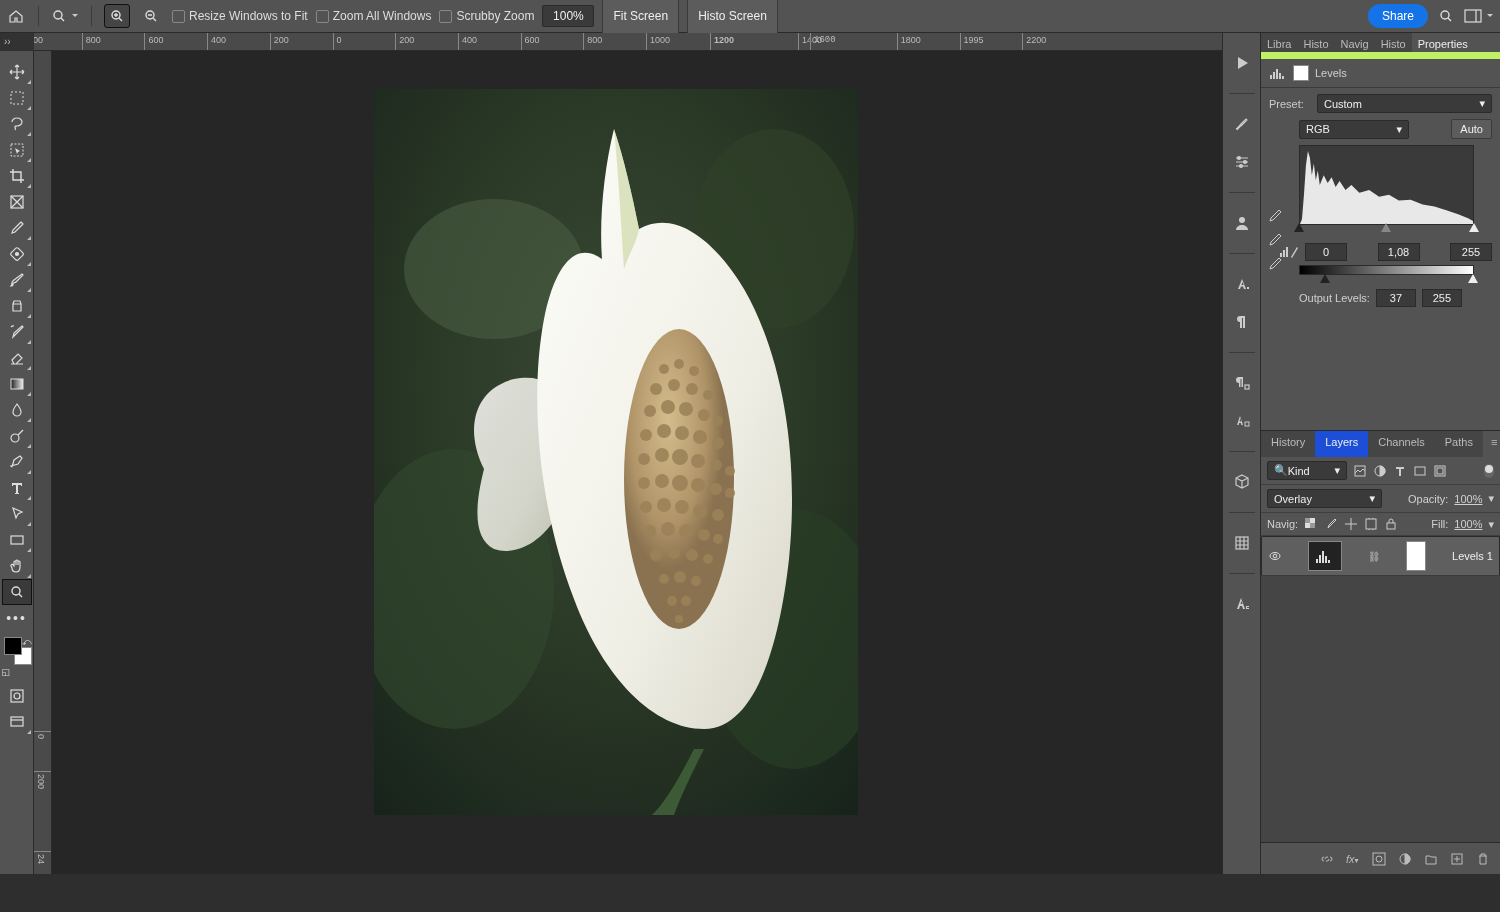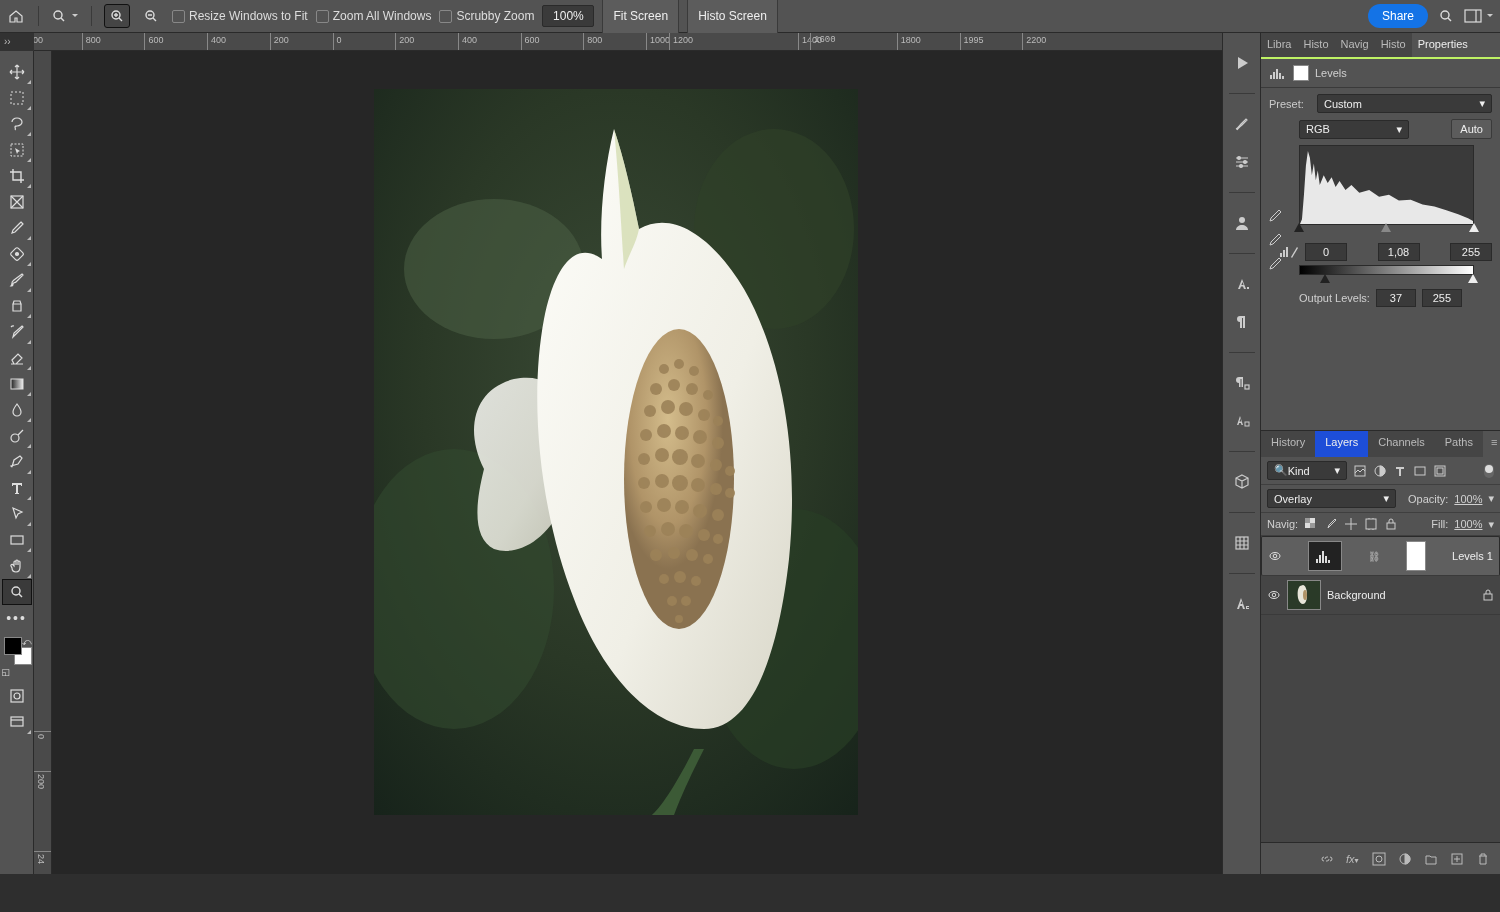"1200" div.tick { font-weight: none -> bold; left: 635px -> 676px }
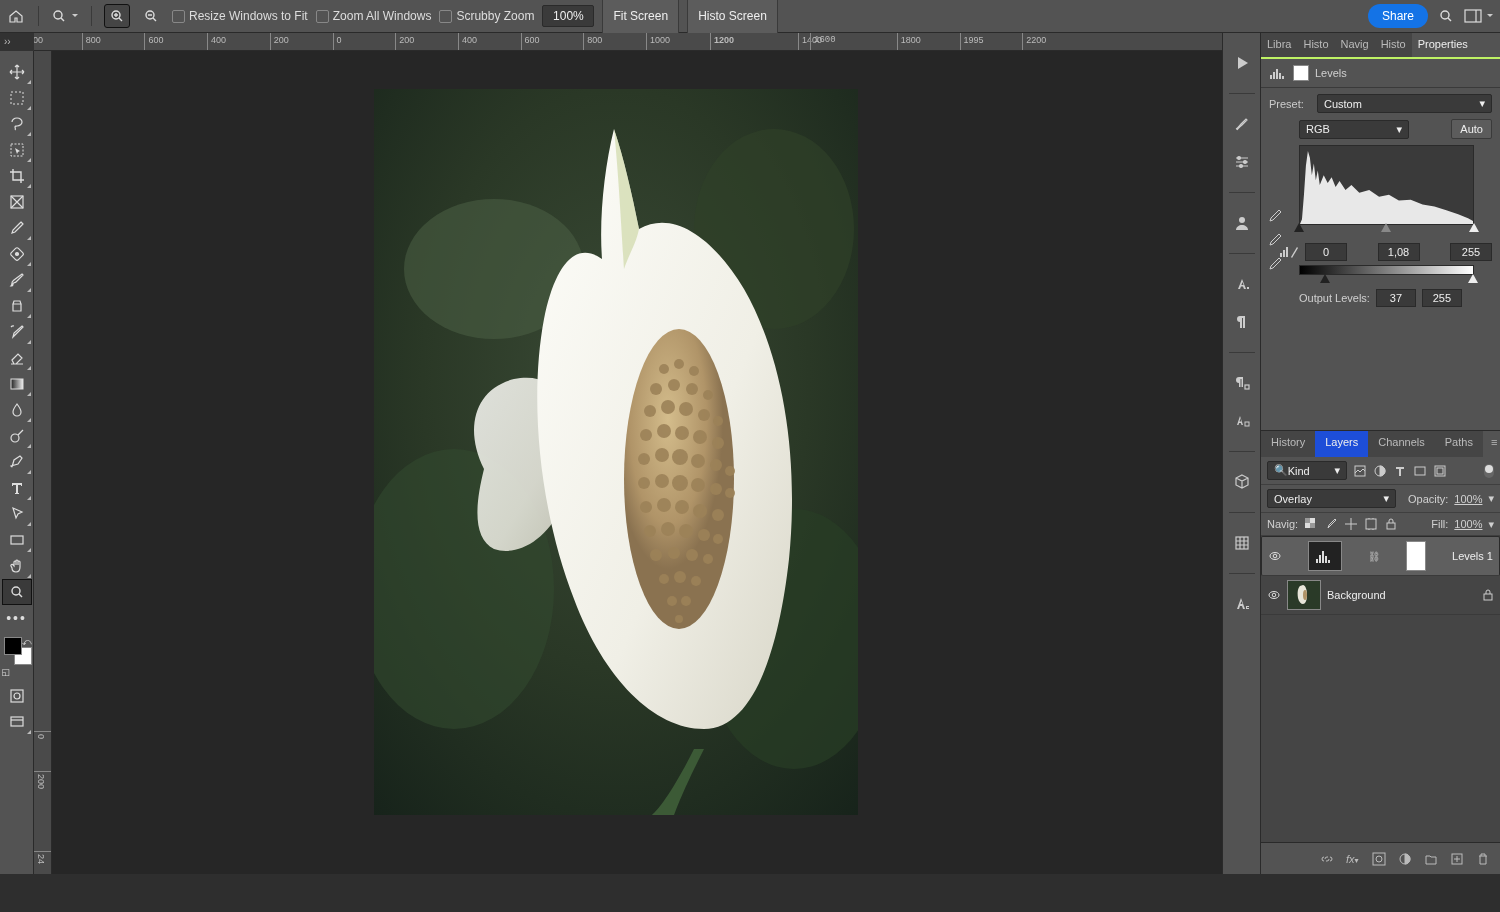"Libra" .rtabs { border-bottom: 2px solid #bef264 -> 7px solid #bef264 }
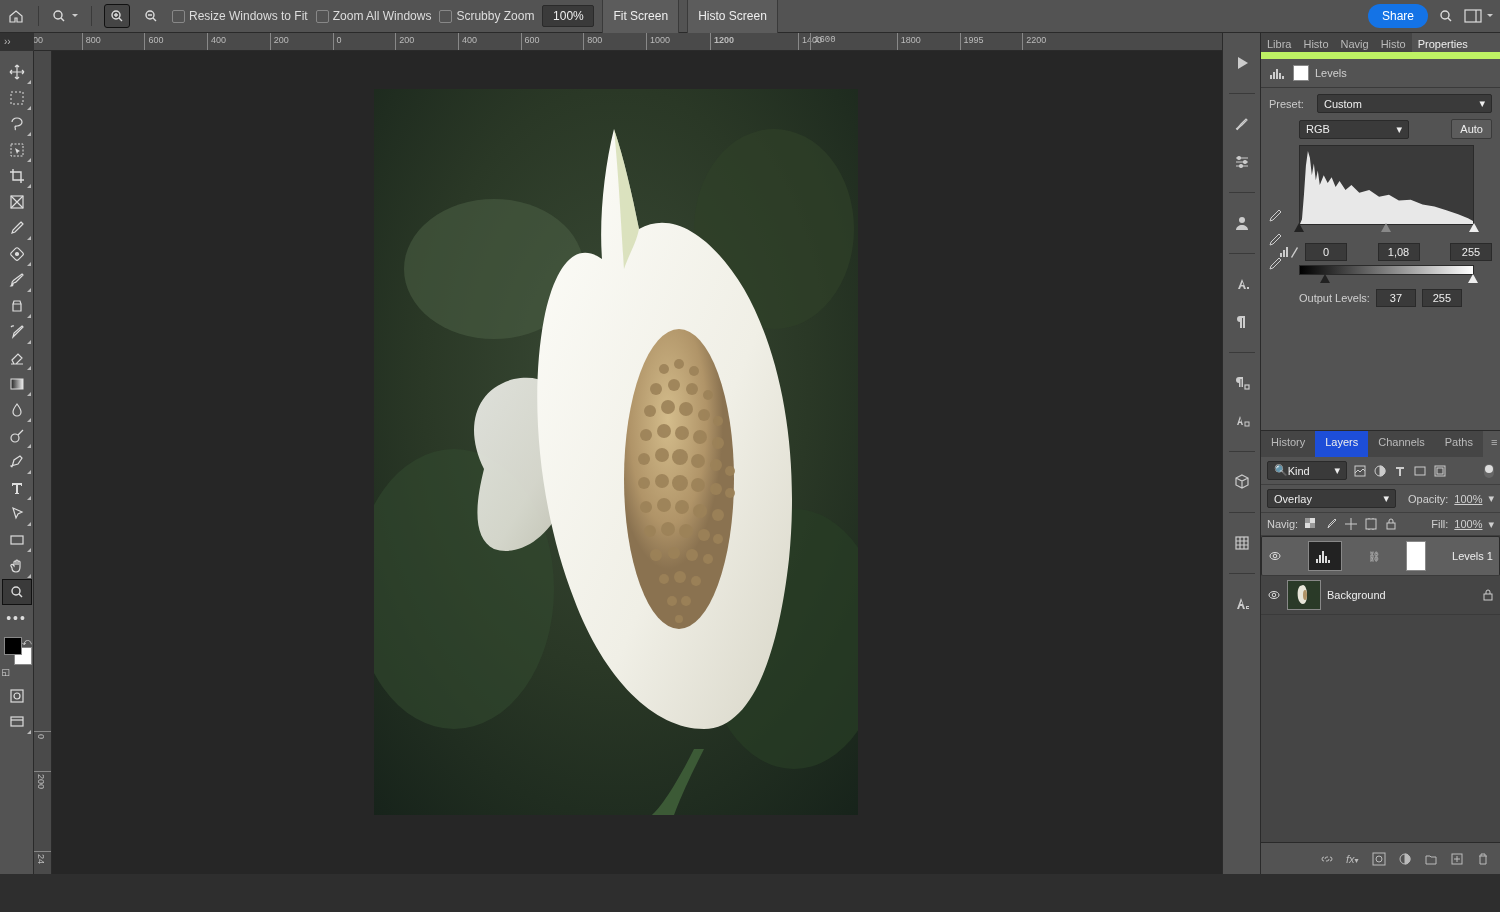"Opacity:" .blendrow .op { margin-left: 6px -> 20px }
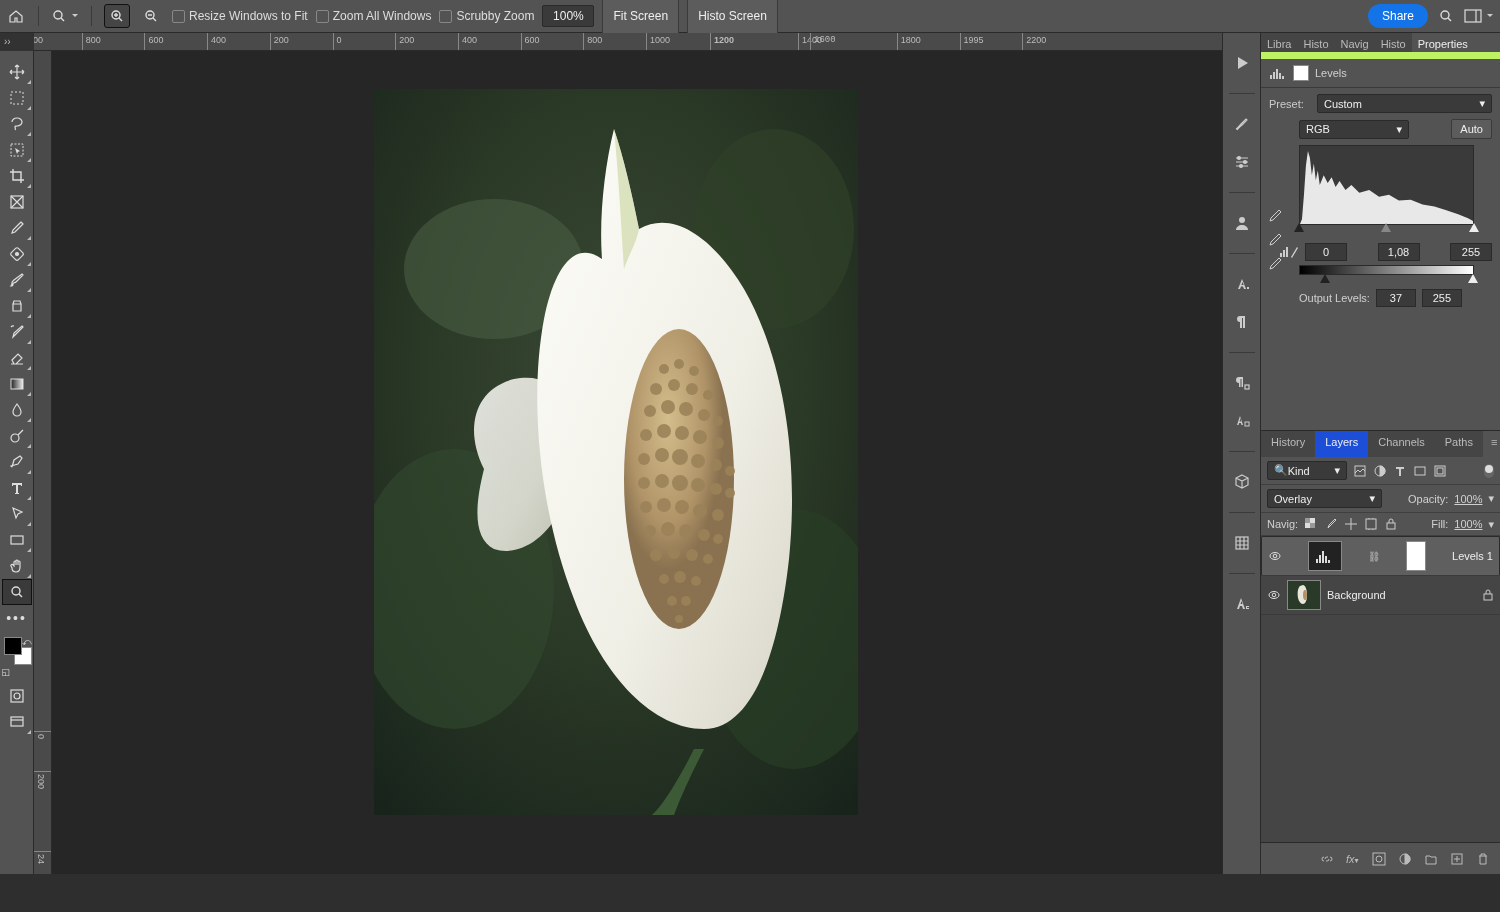"Background" div.layer { html: <div> <div> <svg> <ellipse></ellipse> <circle></circle> </svg> </div> <div> <svg> <path></path> <ellipse></ellipse> </svg> </div> <span>Background</span> <div> <svg> <rect></rect> <path></path> </svg> </div> </div> -> none }
